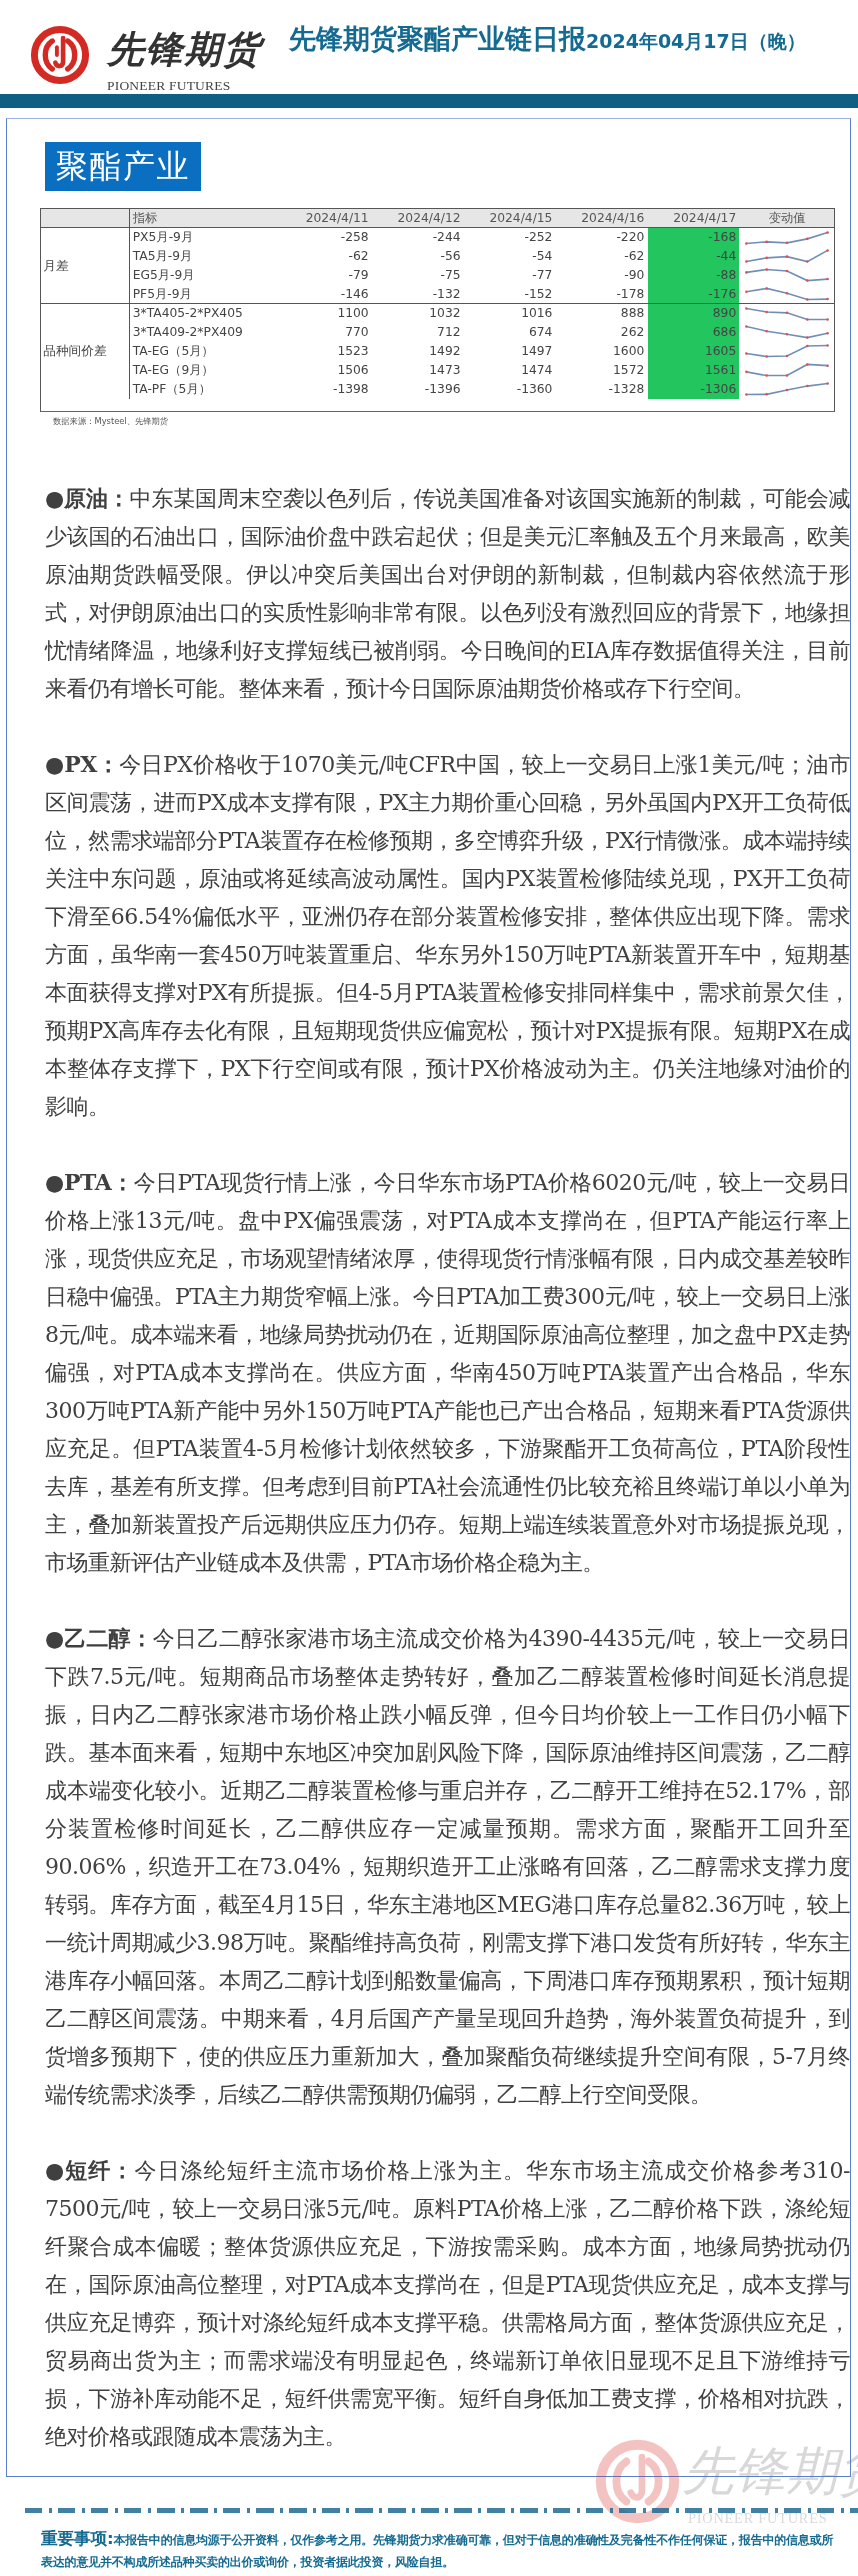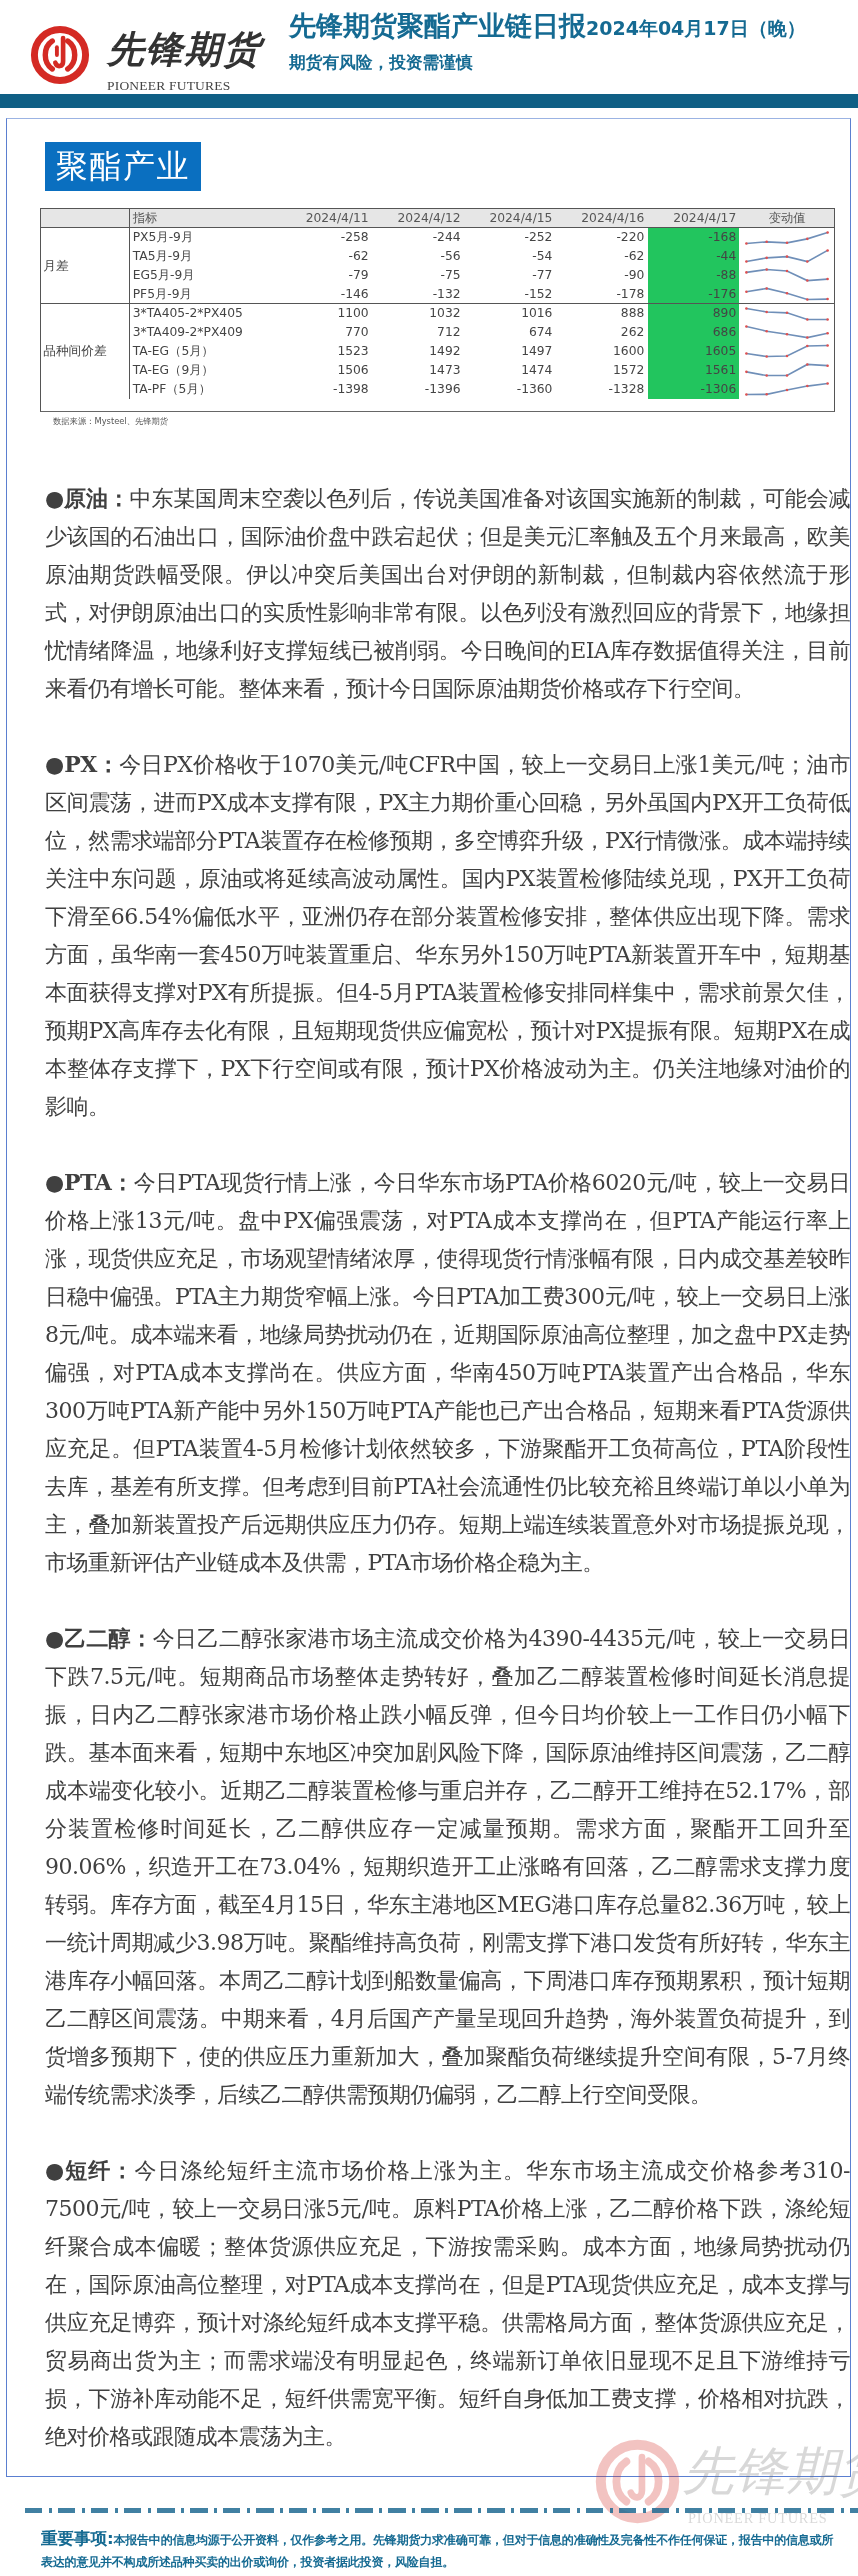"先锋期货聚酯产业链日报2024年04月17日（晚）" .title-wrap { top: 9px -> 22px }
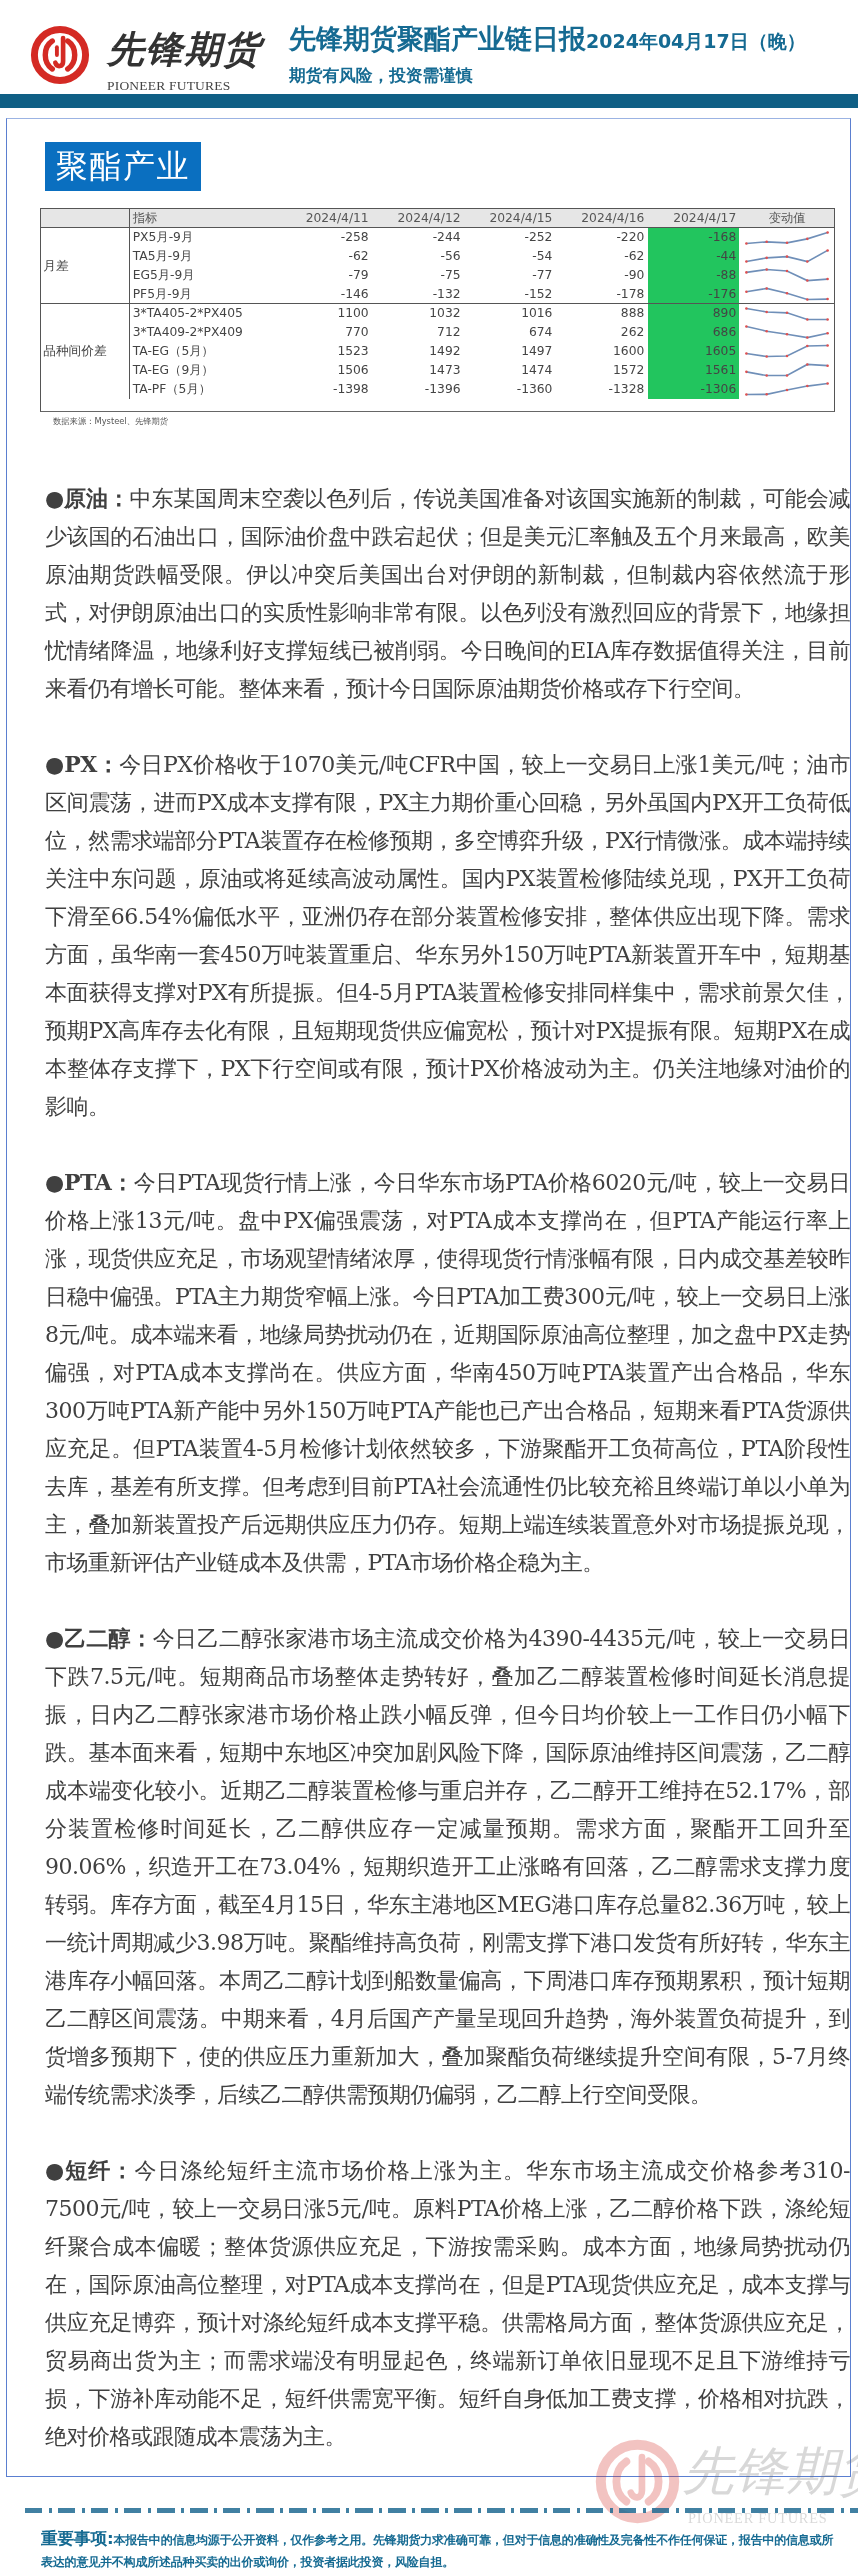"期货有风险，投资需谨慎" div.title-sub { html: <div>期货有风险，投资需谨慎</div> -> none }
